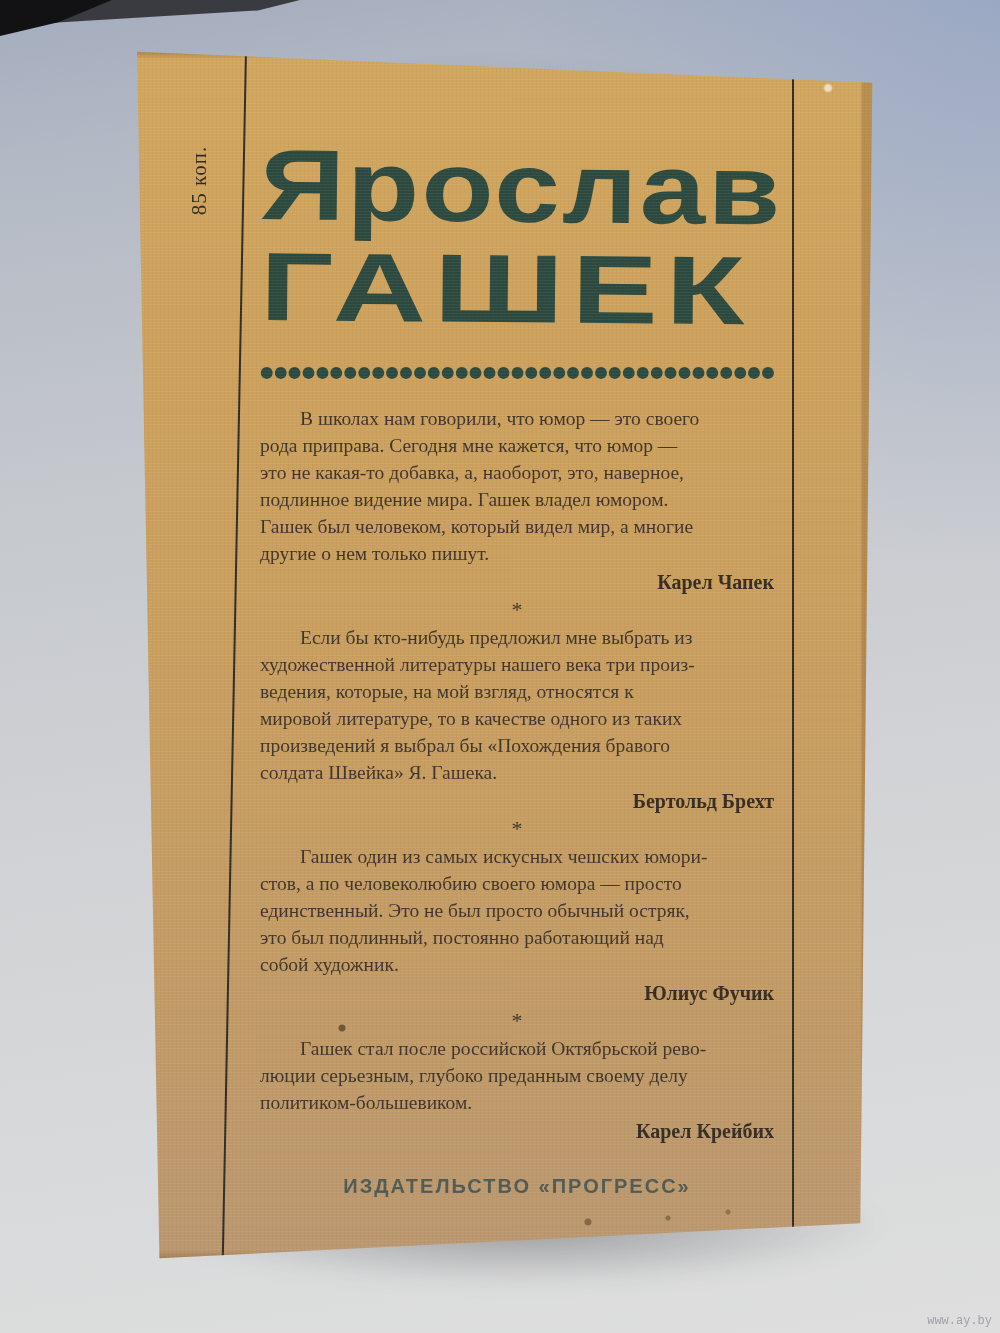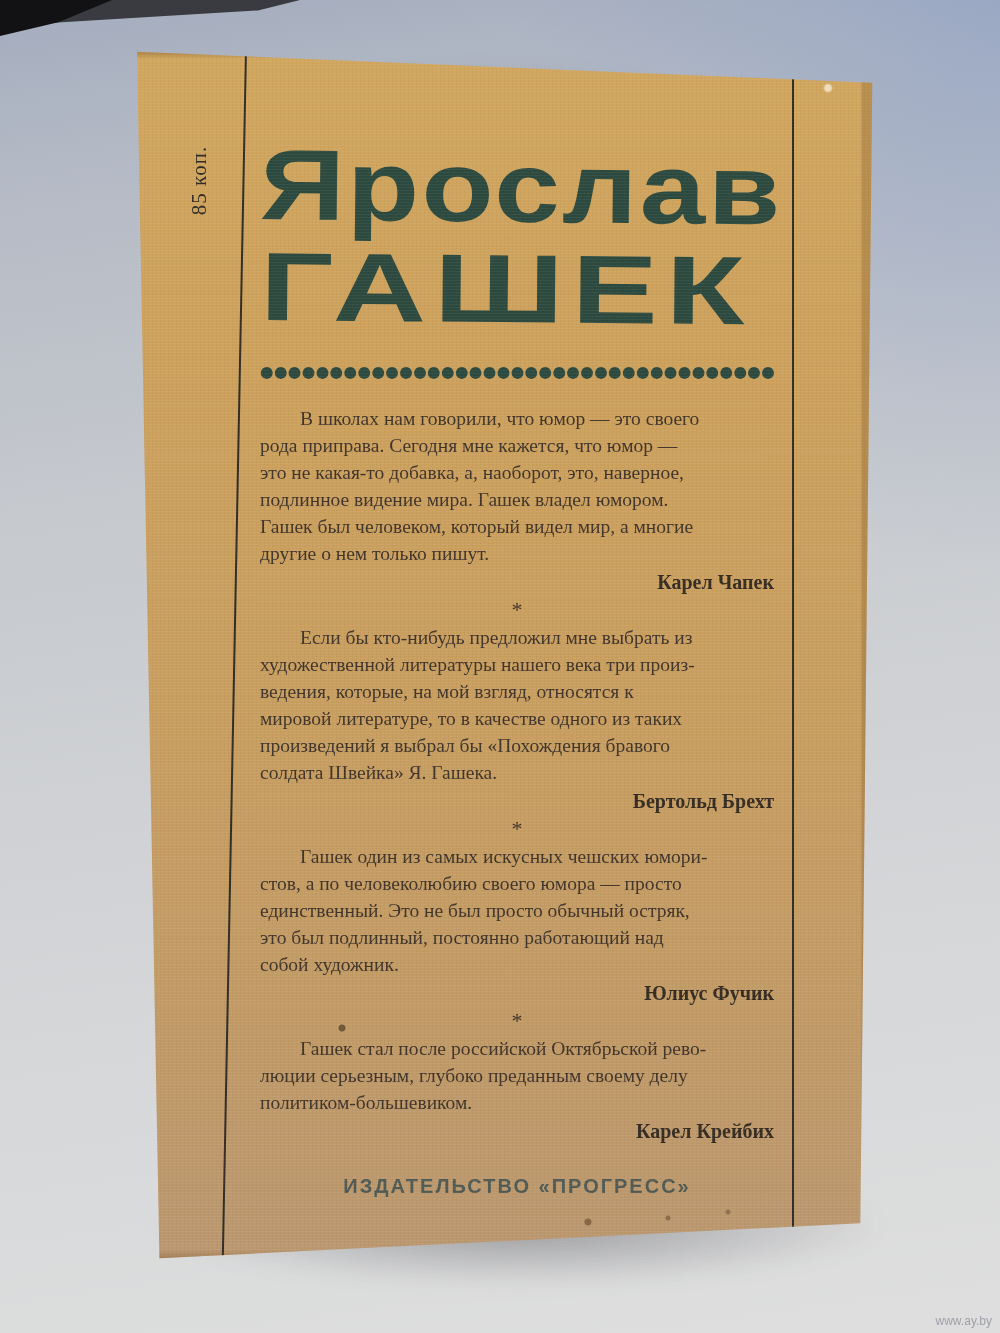"www.ay.by" .watermark { font-family: Liberation Sans, sans-serif -> Liberation Mono, monospace }
